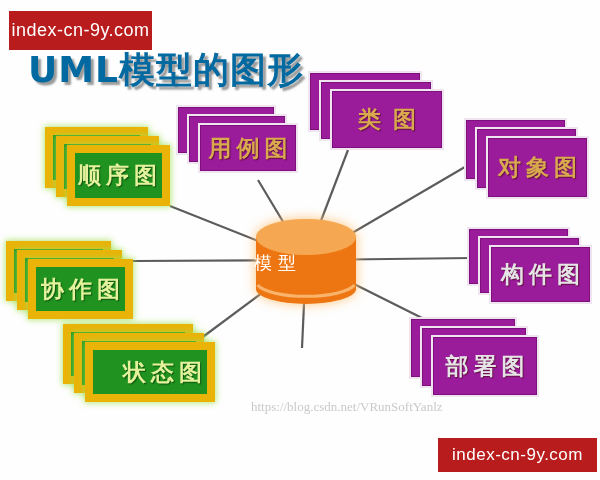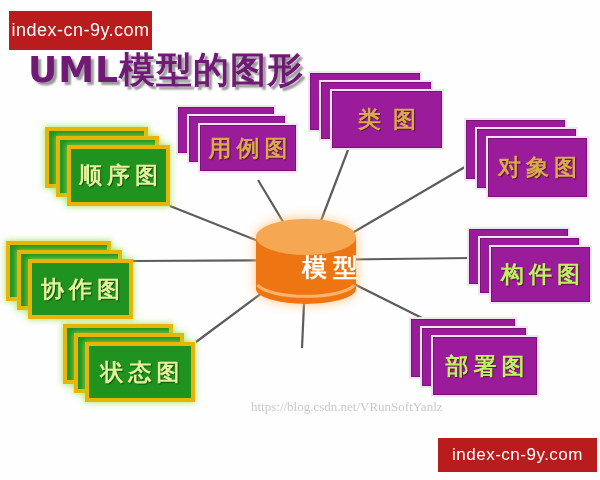"UML模型的图形" .title { color: #701a75 -> #0369a1 }
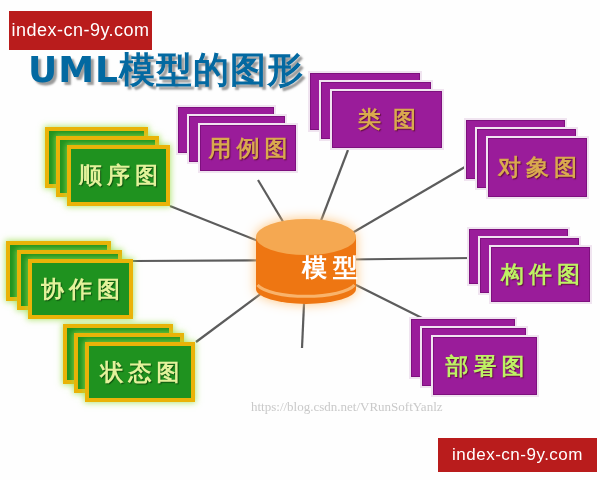"顺序图" .green .card { border: 4px solid #eab308 -> 8px solid #eab308; justify-content: none -> flex-end }
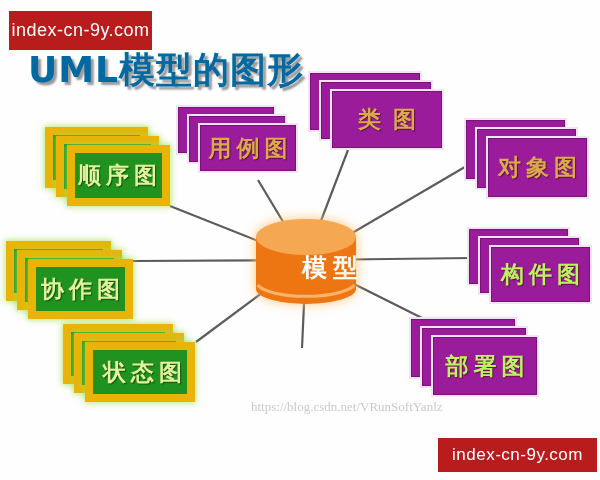"模型" .cyl-label { font-size: 25px -> 18px; font-weight: bold -> normal; text-align: right -> left }
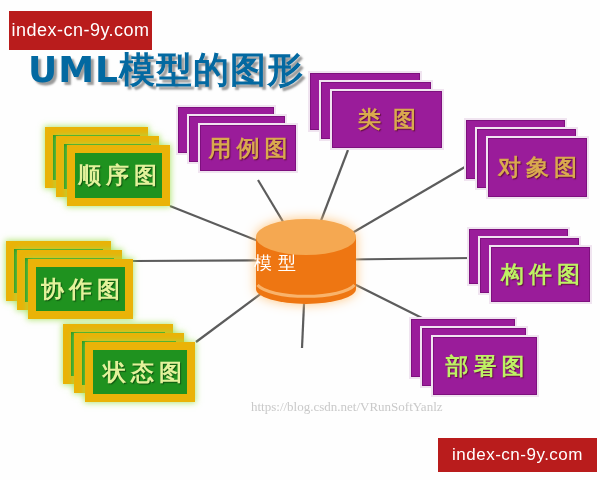"构件图" .pink-text { color: #bef264 -> #e5e5e5 }
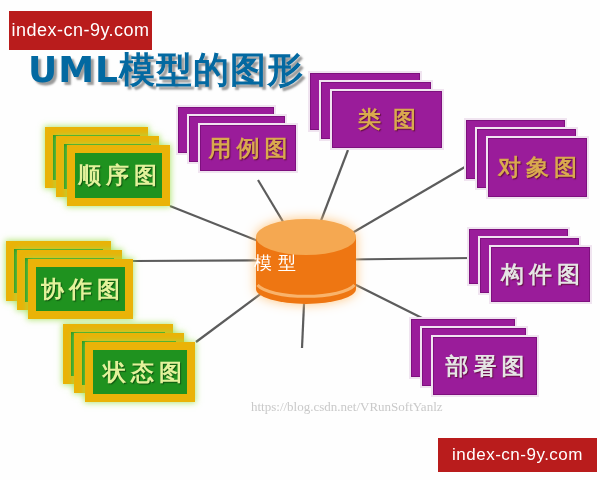"状态图" .n-state { padding-left: none -> 20px }
